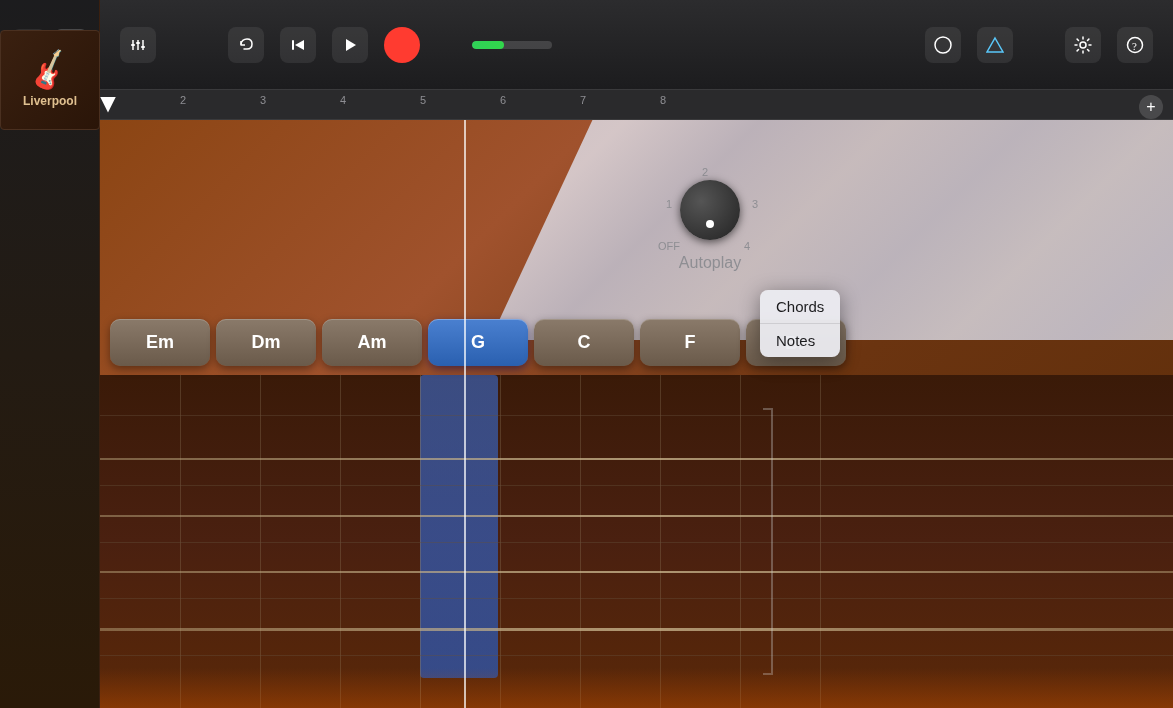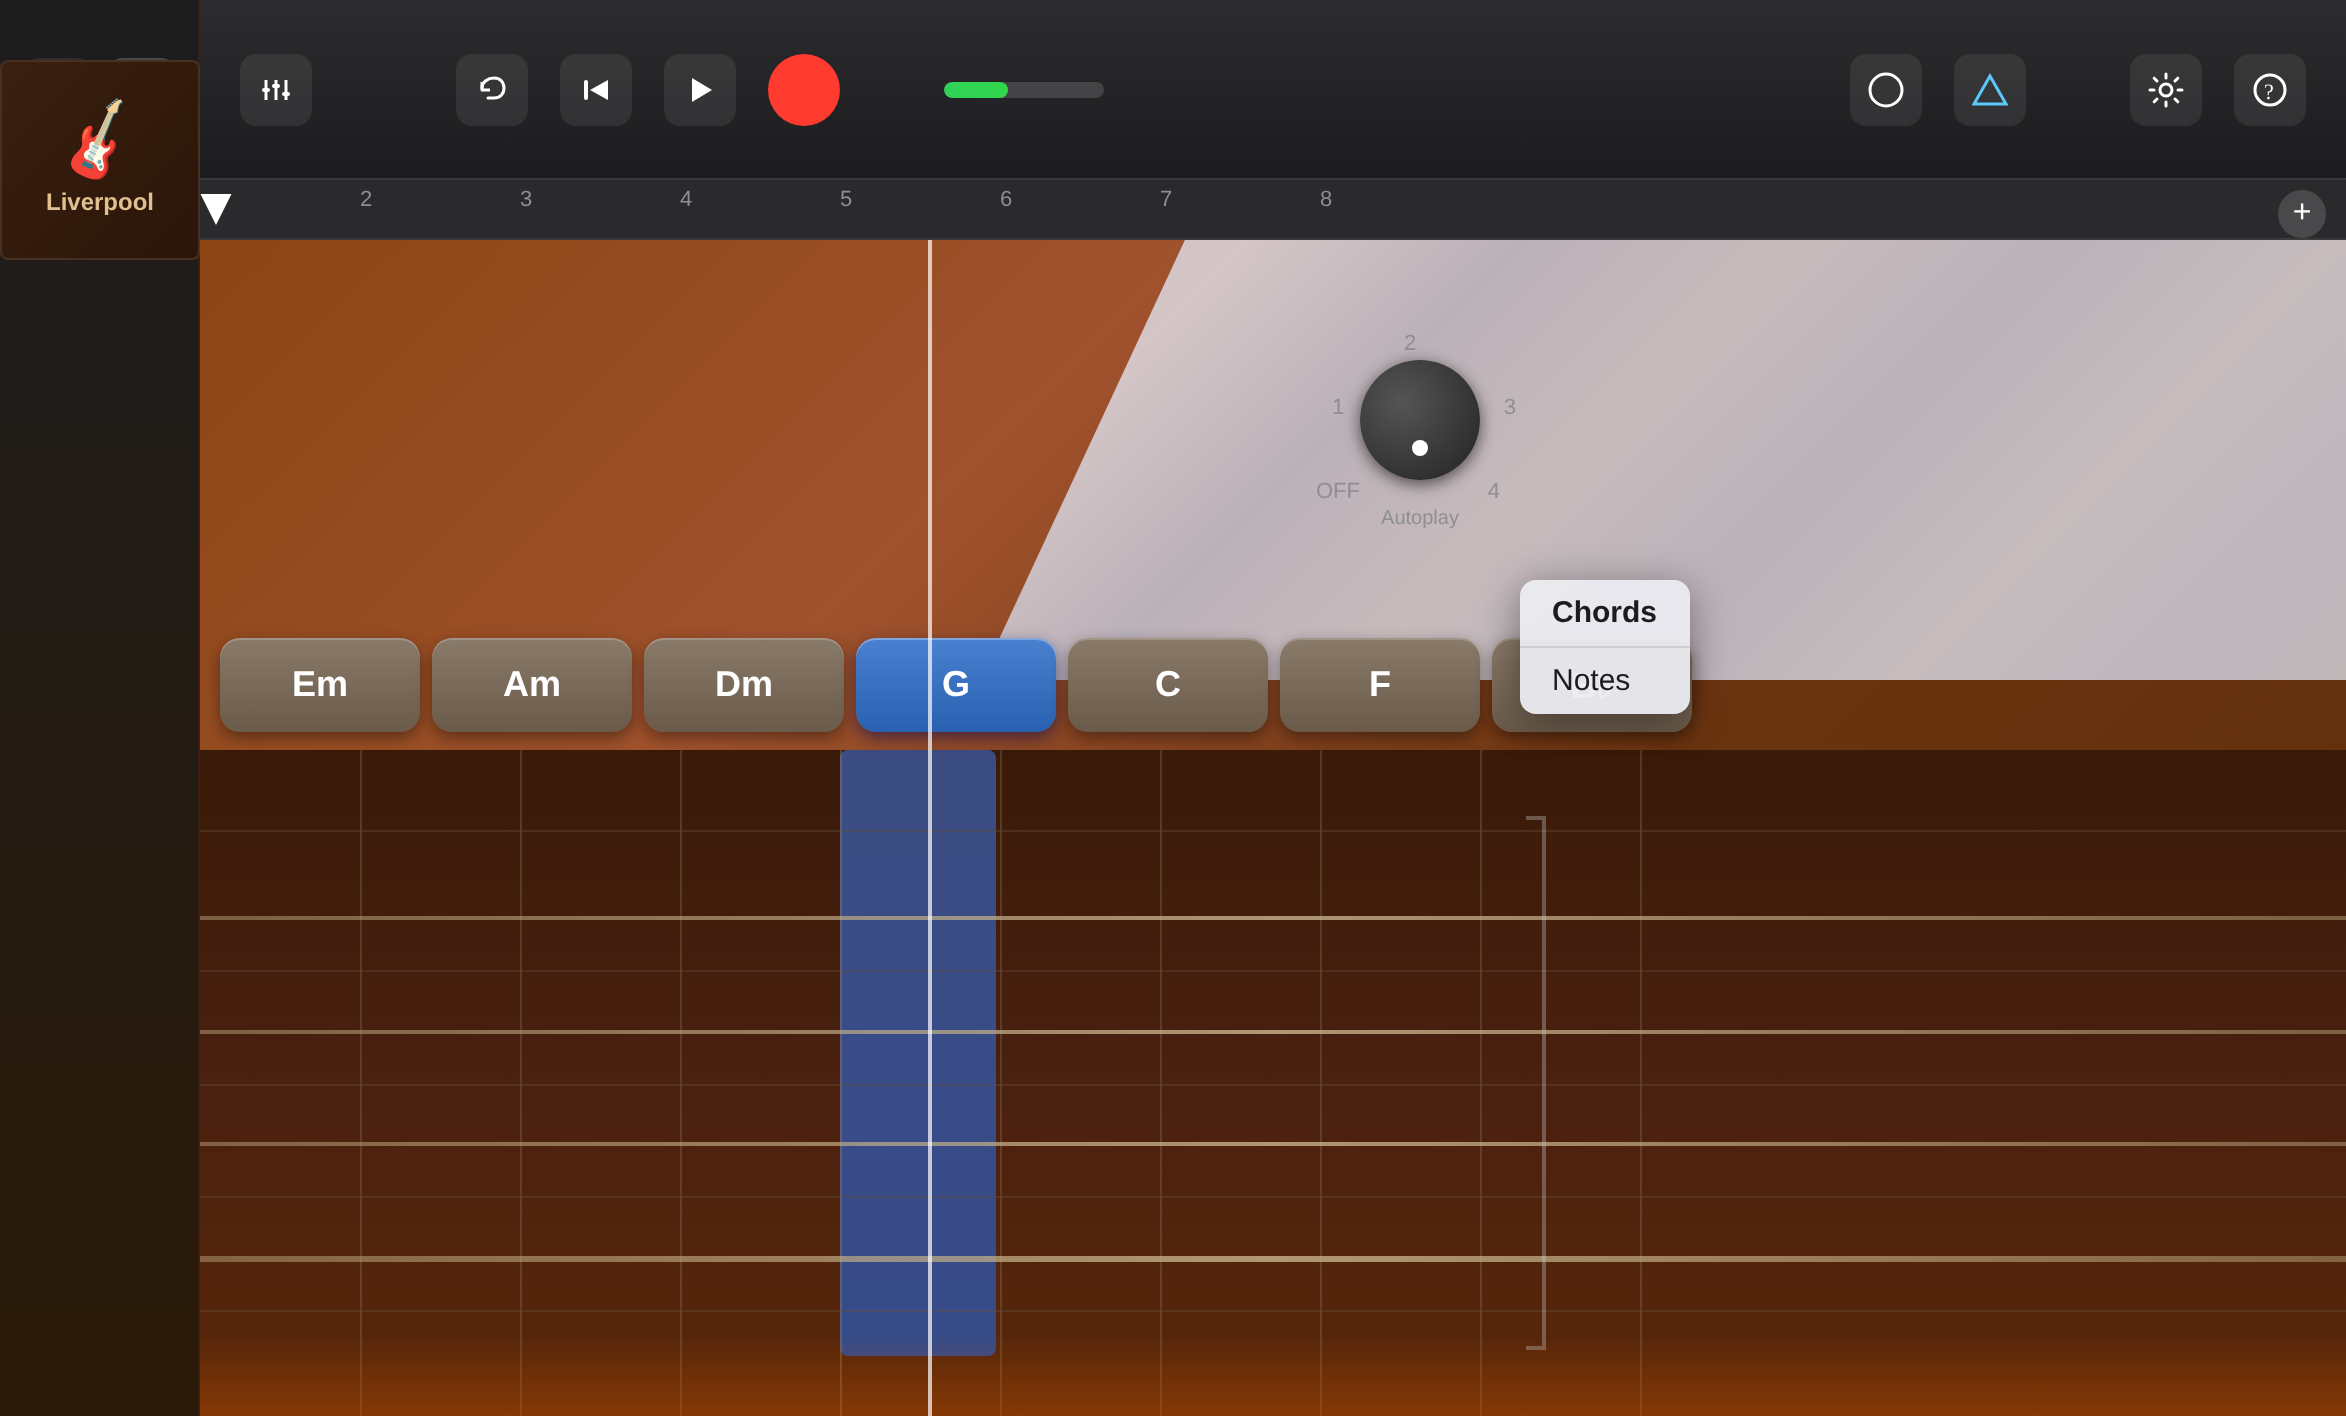"Autoplay" .autoplay-text { font-size: 10px -> 16px }
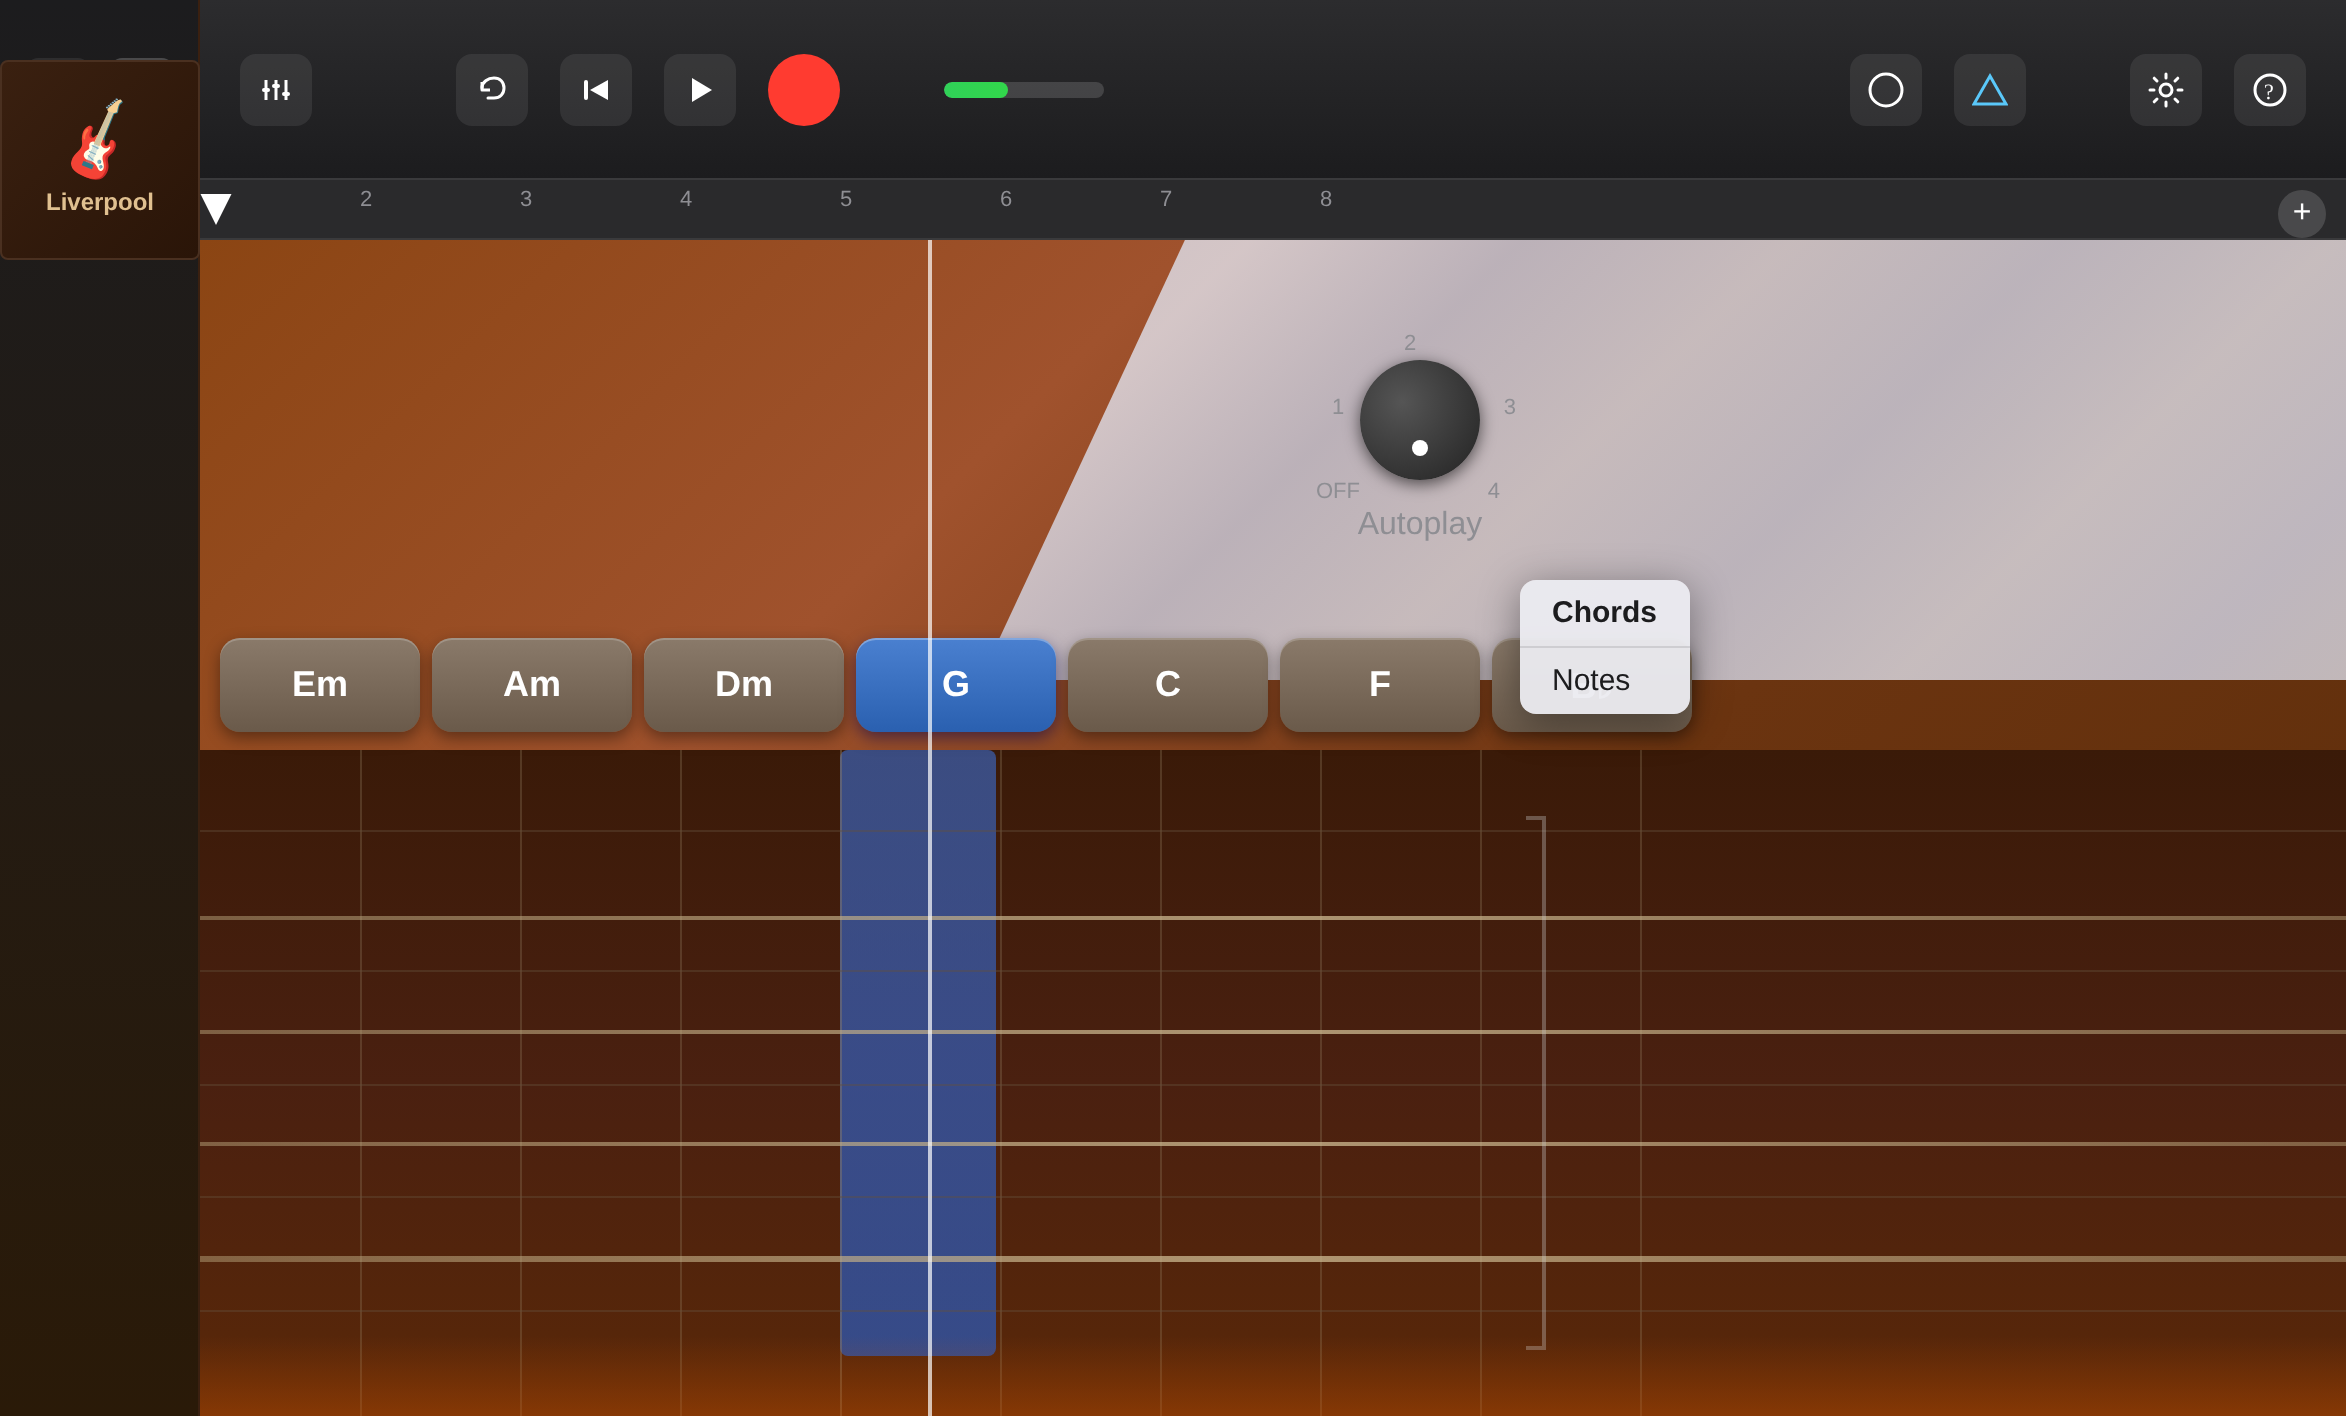"Chords" .popup-item:first-child { font-weight: 700 -> 400 }
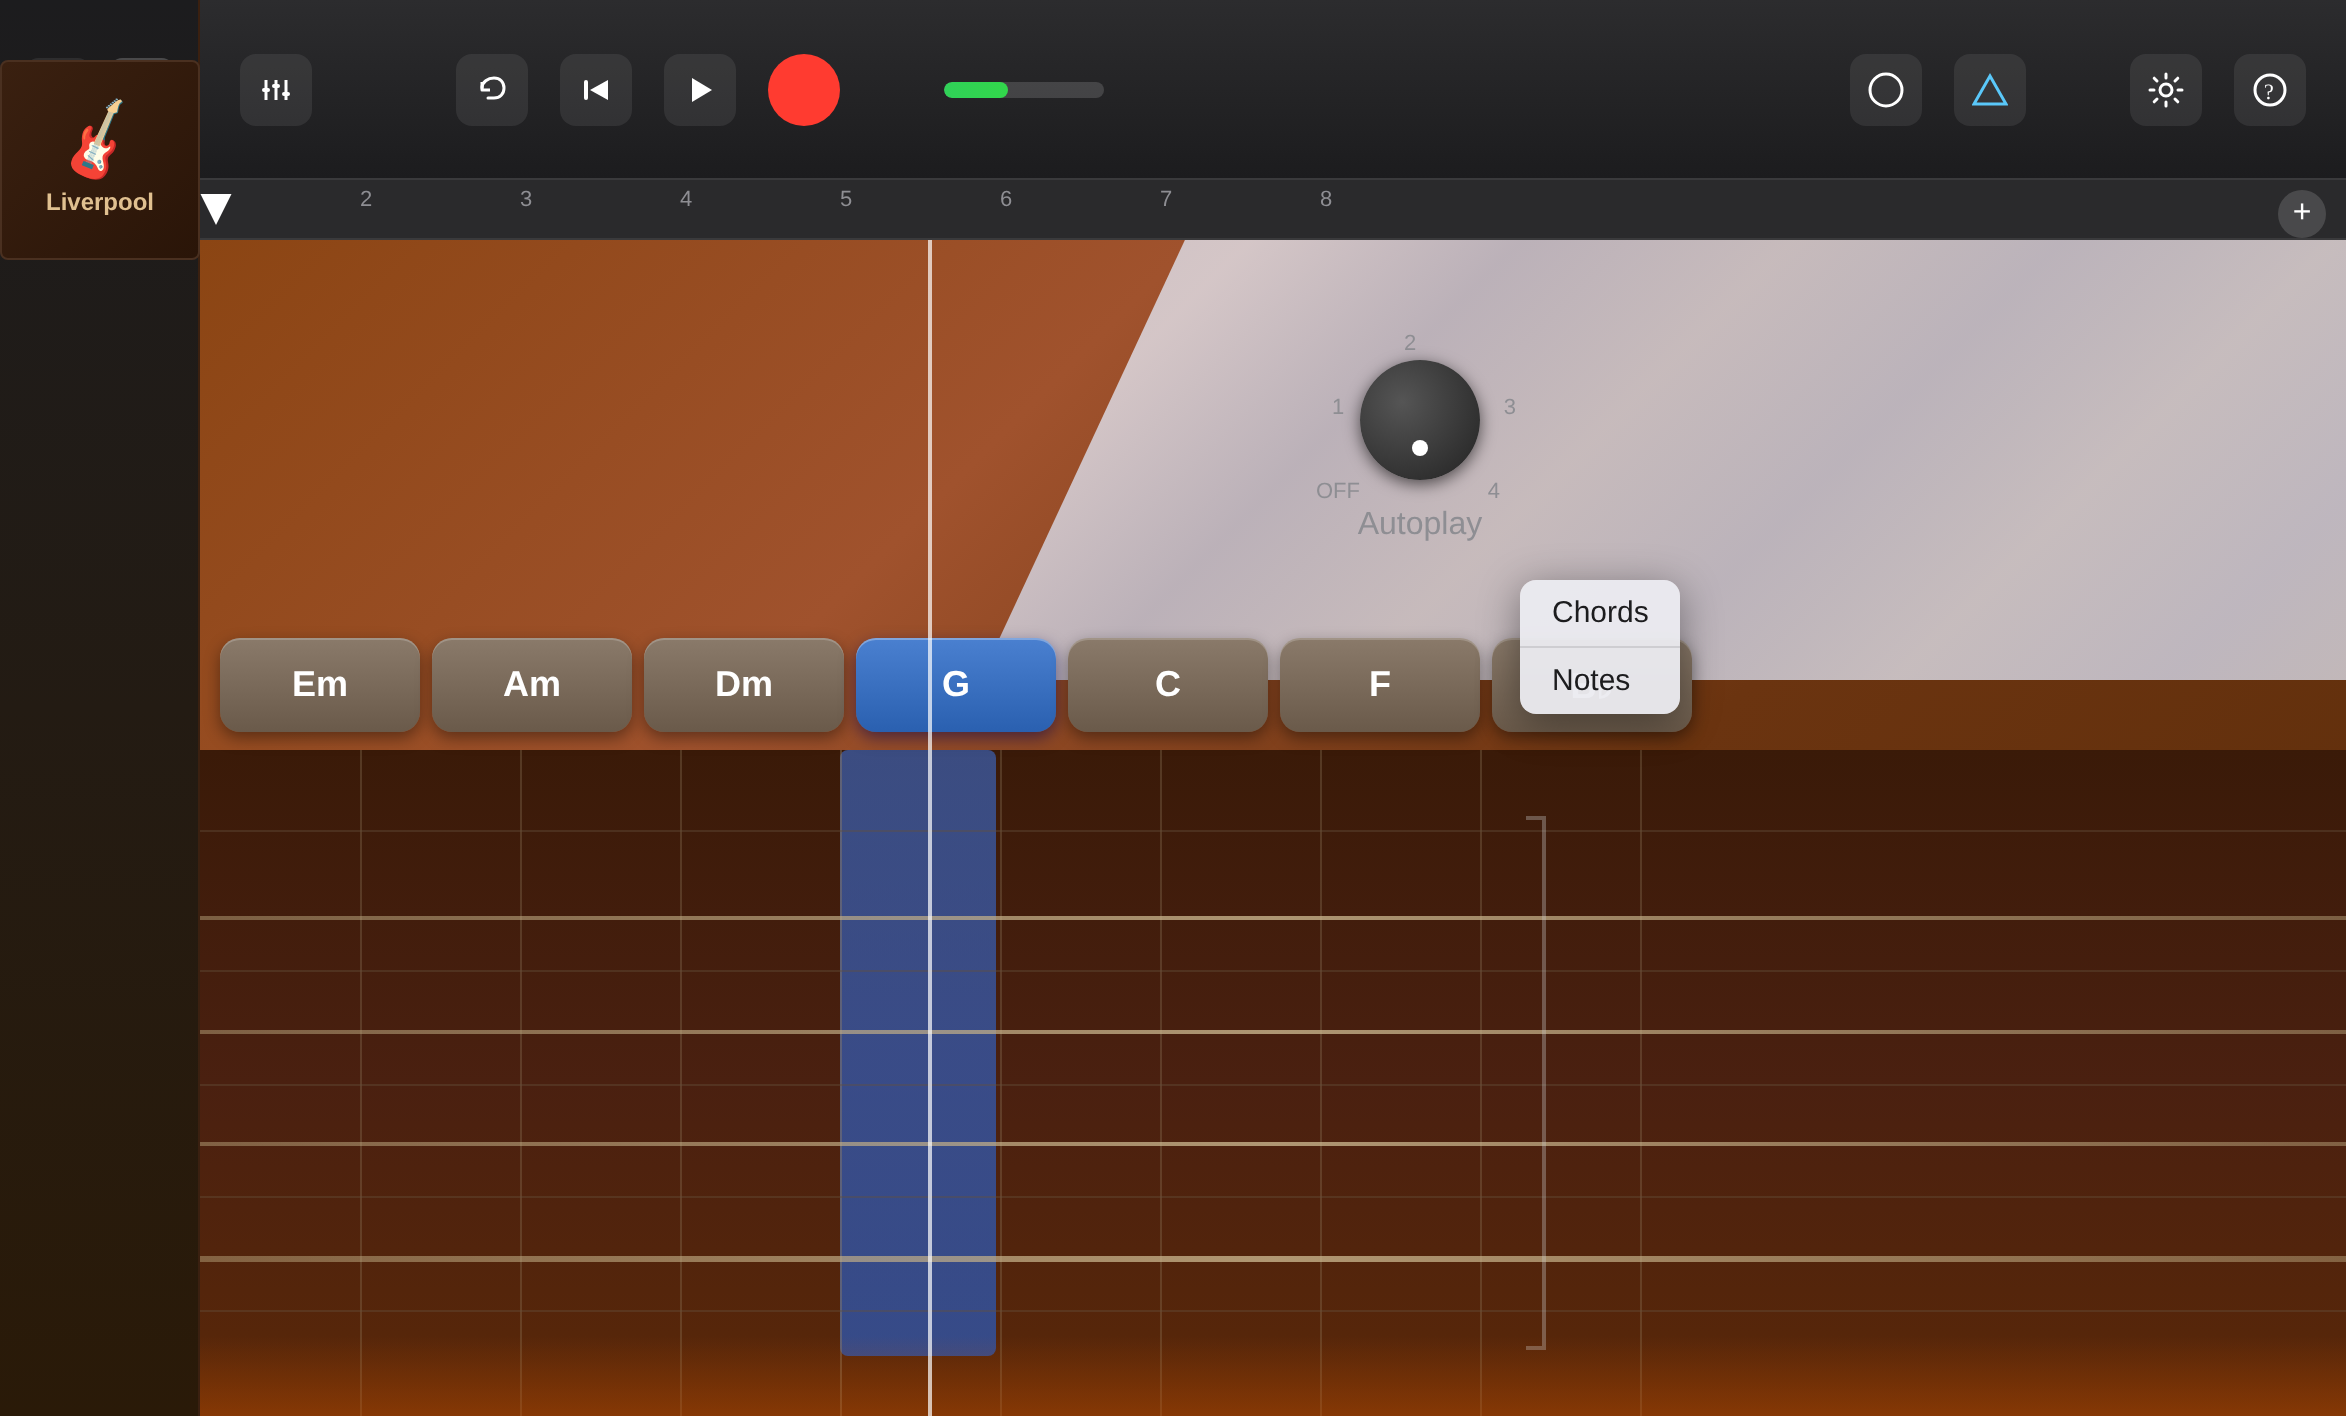"Am" button.chord-btn { order: before "Dm" -> after "Dm" }
